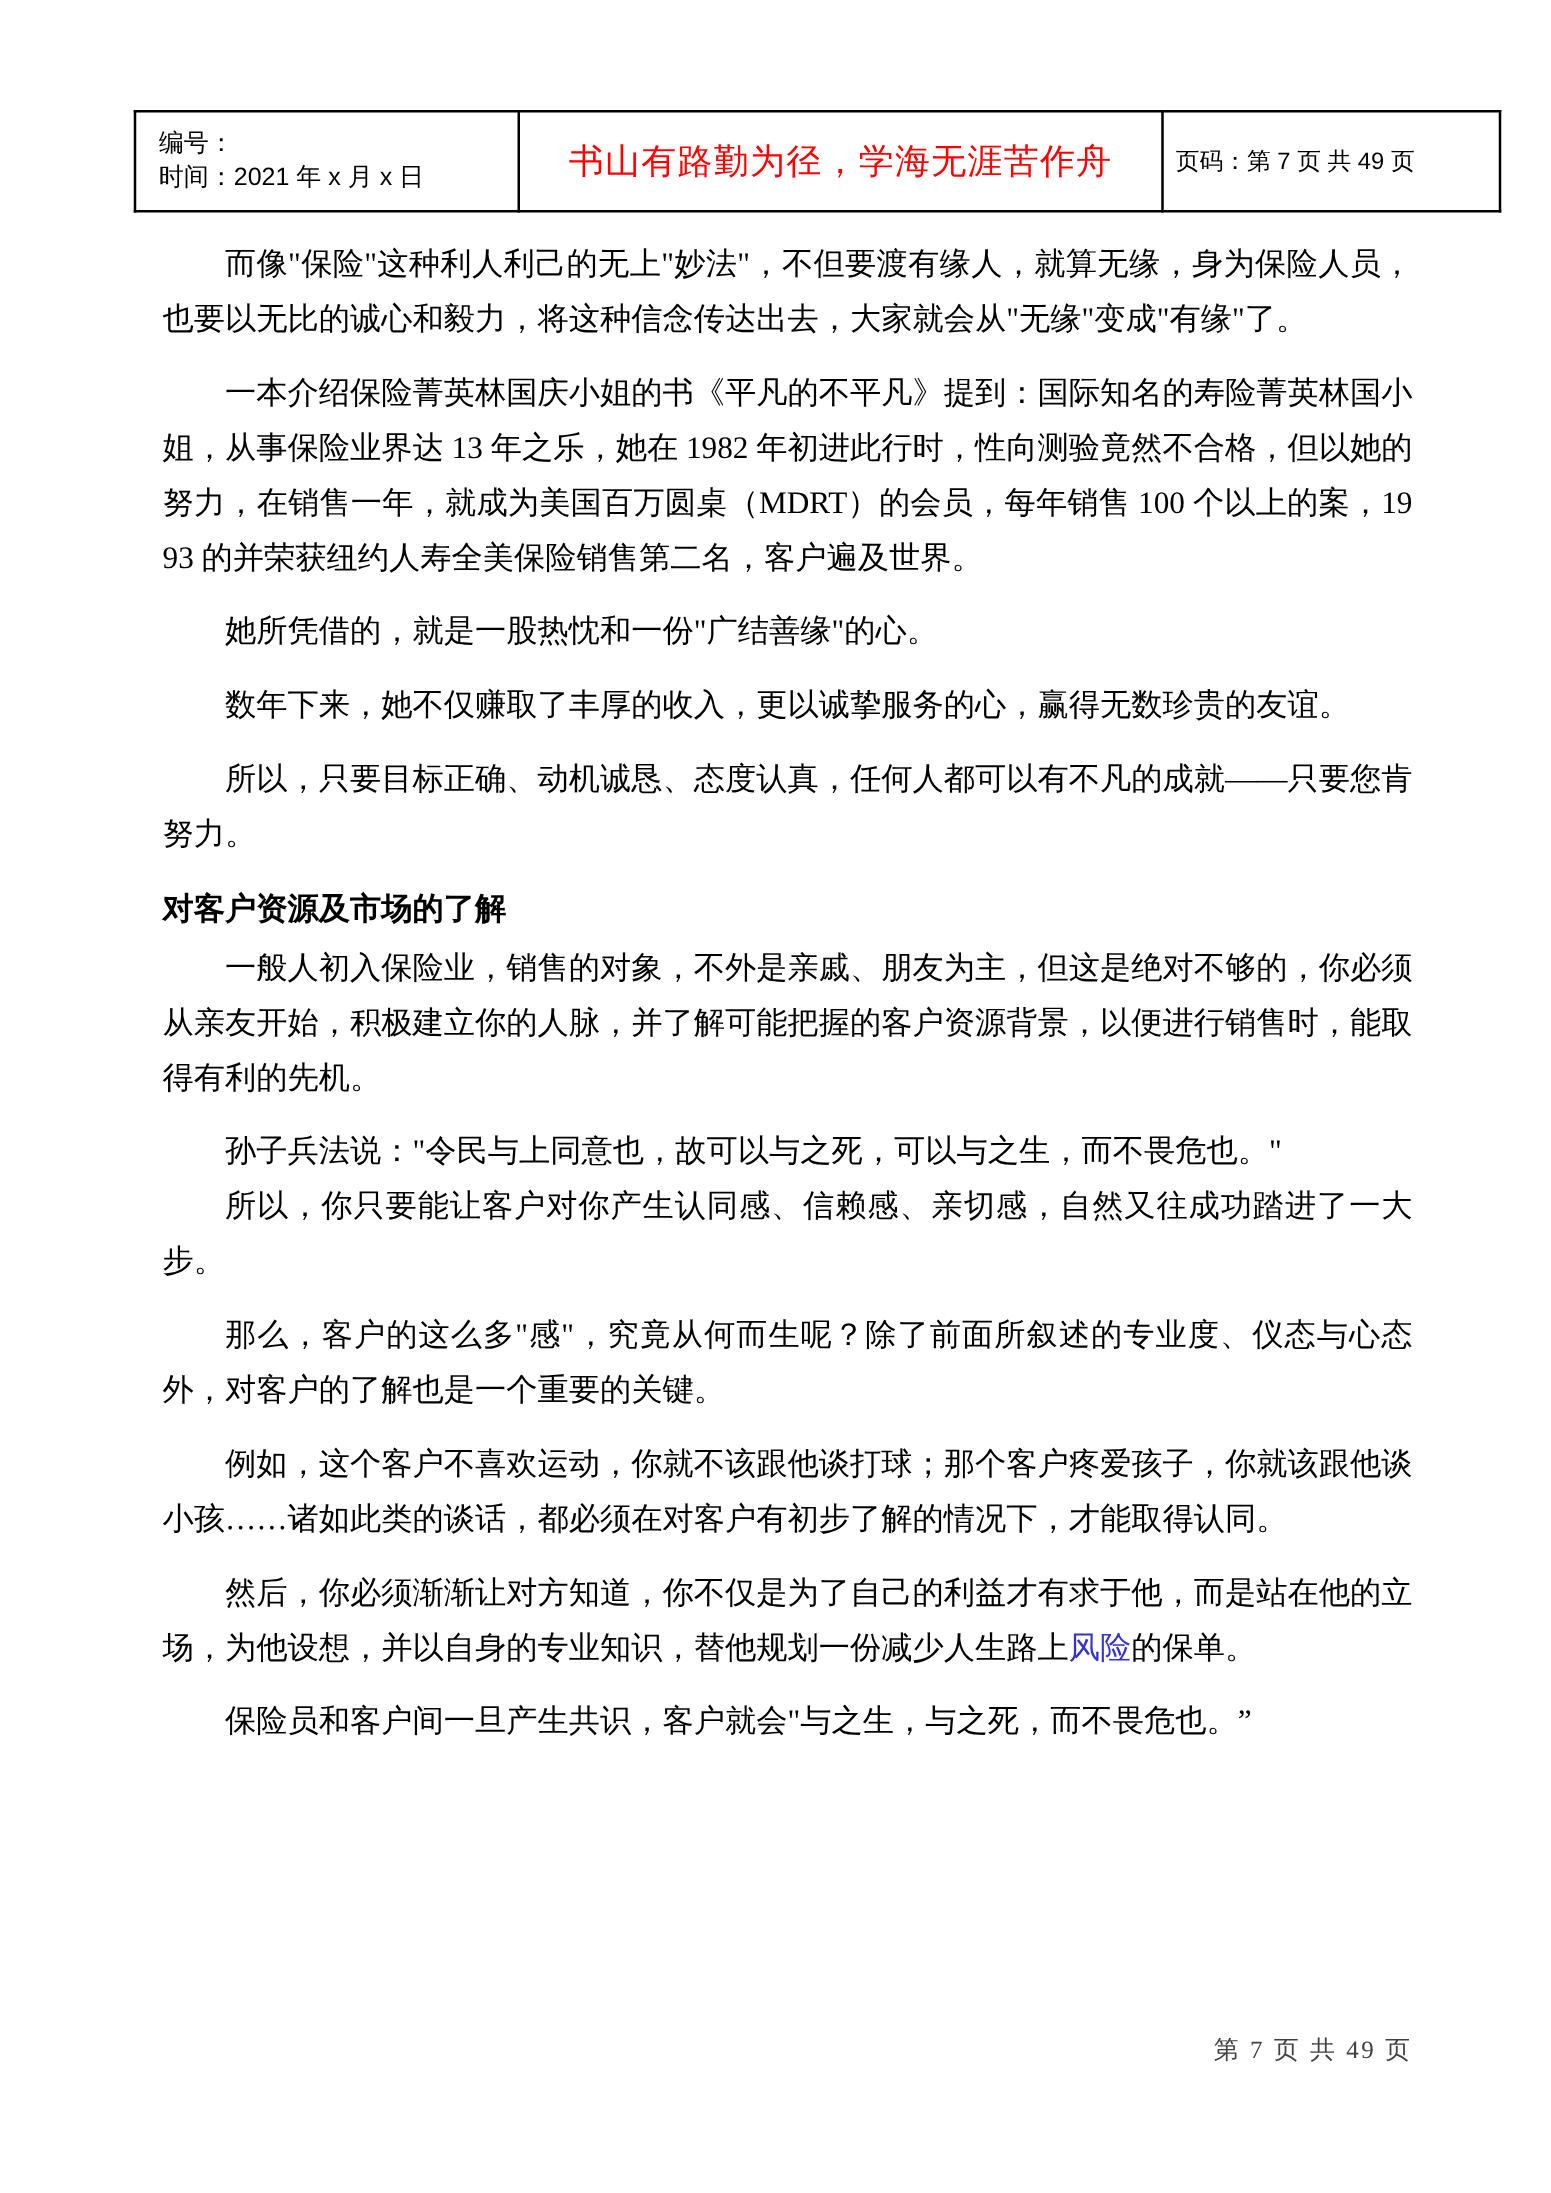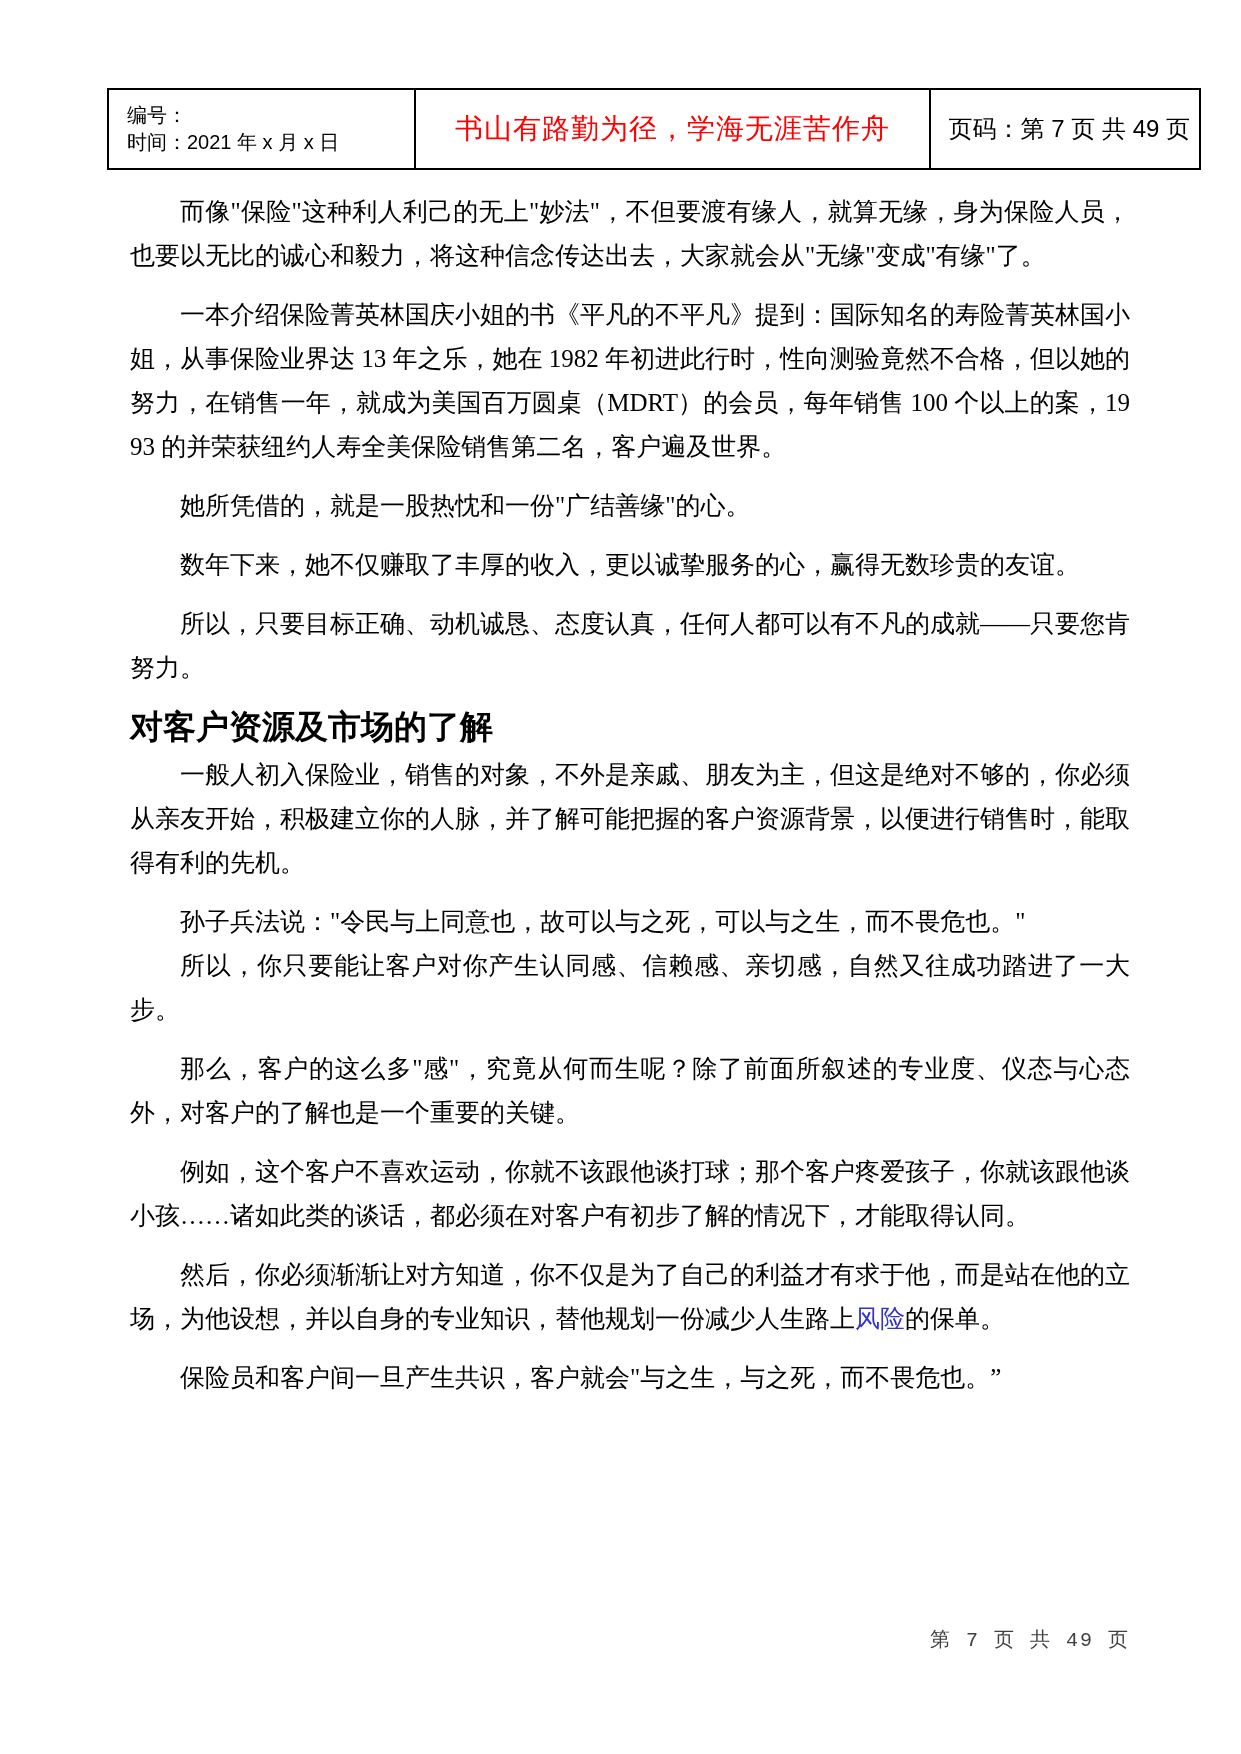"页码：第 7 页 共 49" .cell-right { font-size: 24px -> 19px; text-align: center -> none }
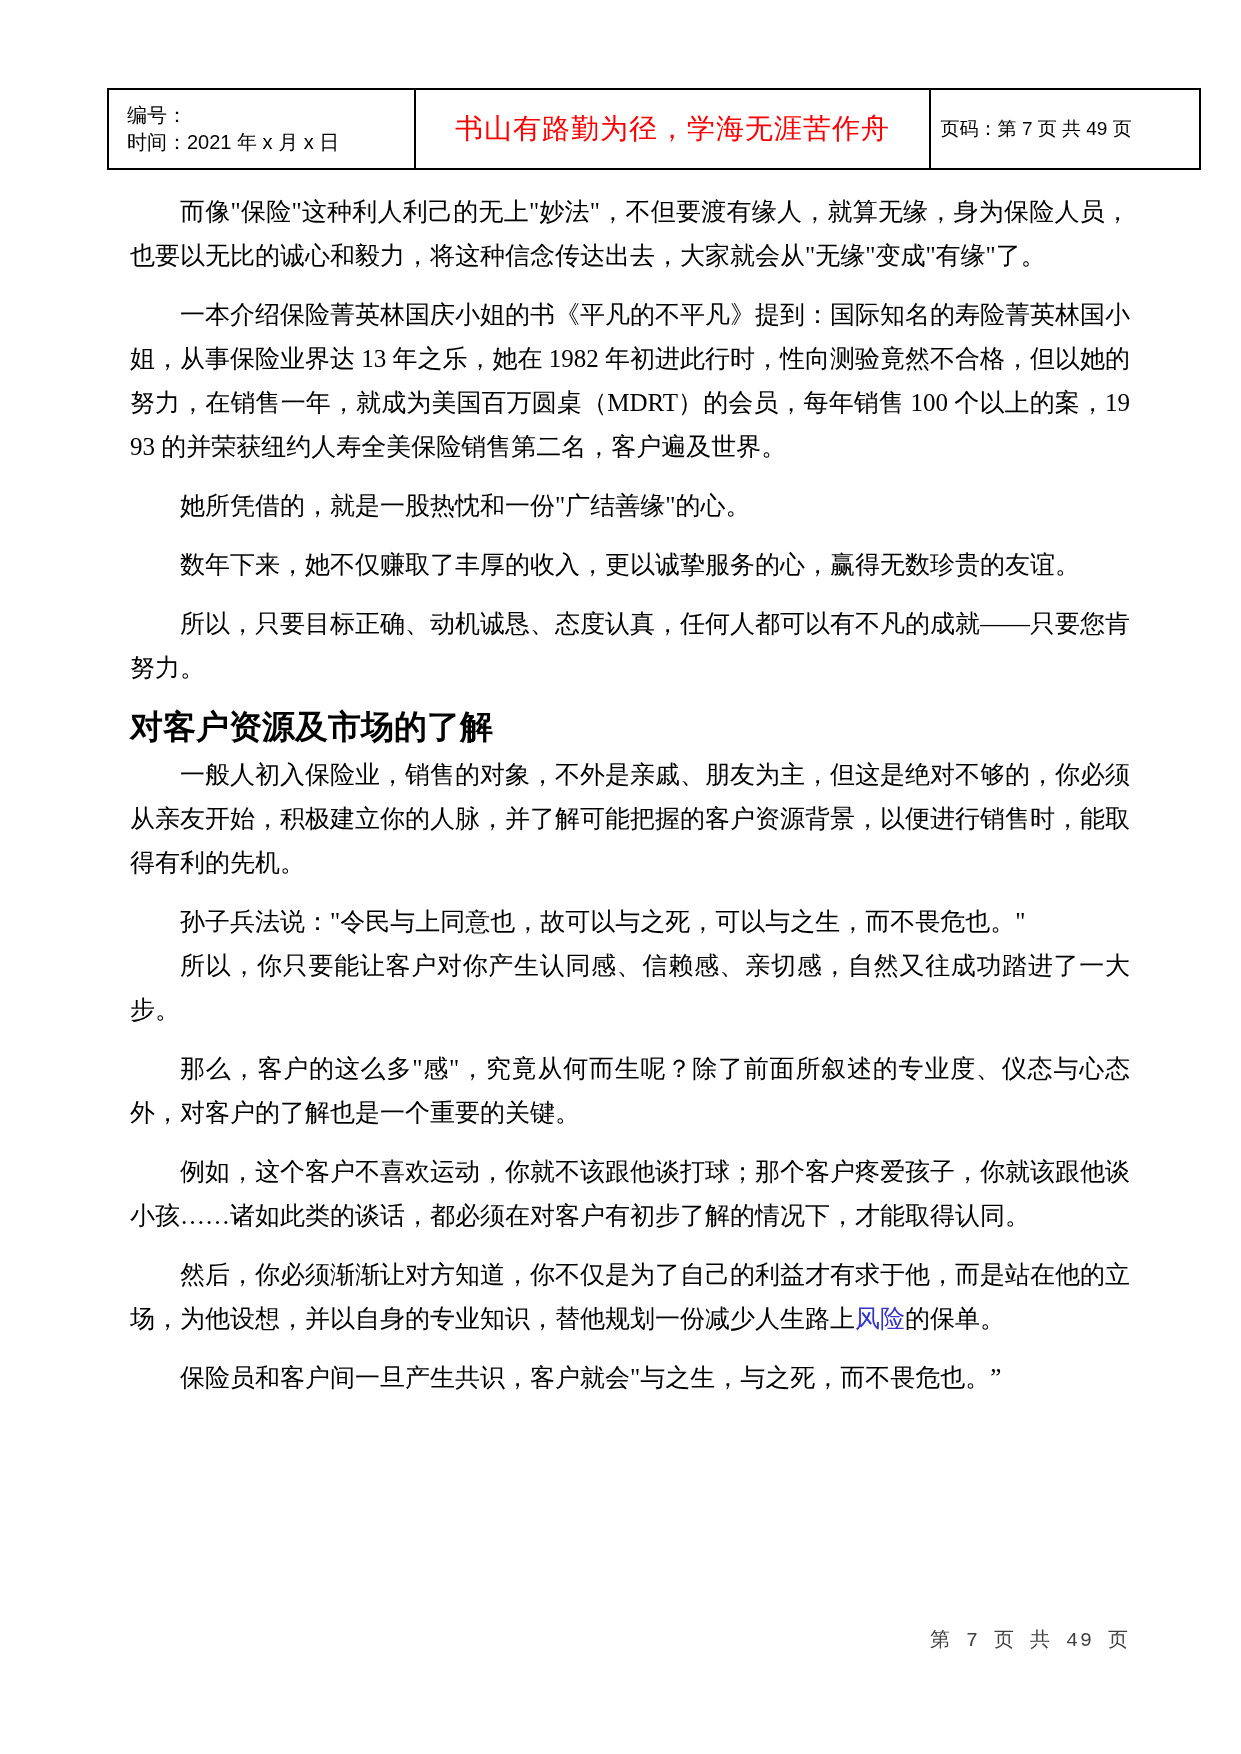"对客户资源及市场的了解" .content h2 { font-size: 33px -> 25px }
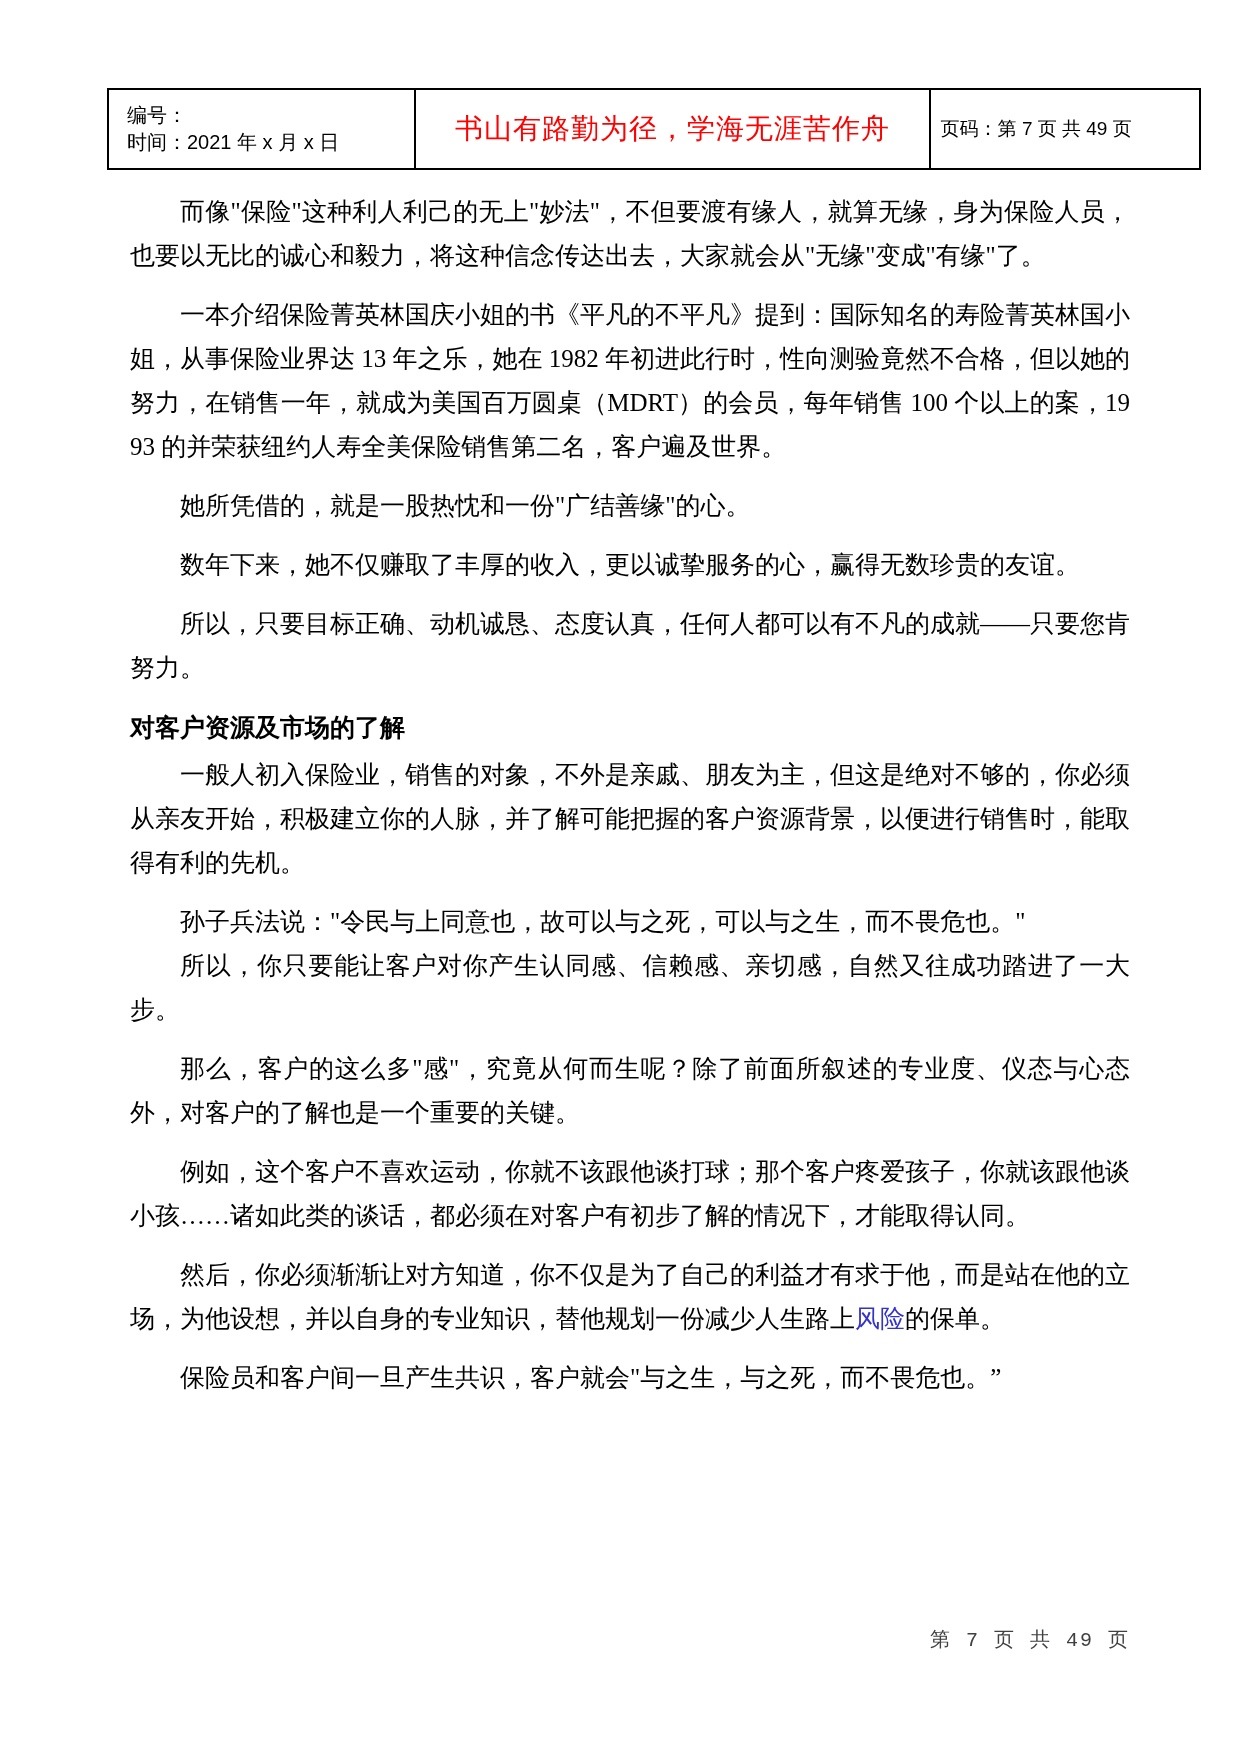"第 7 页 共 49" .footer { font-family: Liberation Mono, monospace -> Liberation Serif, serif }
